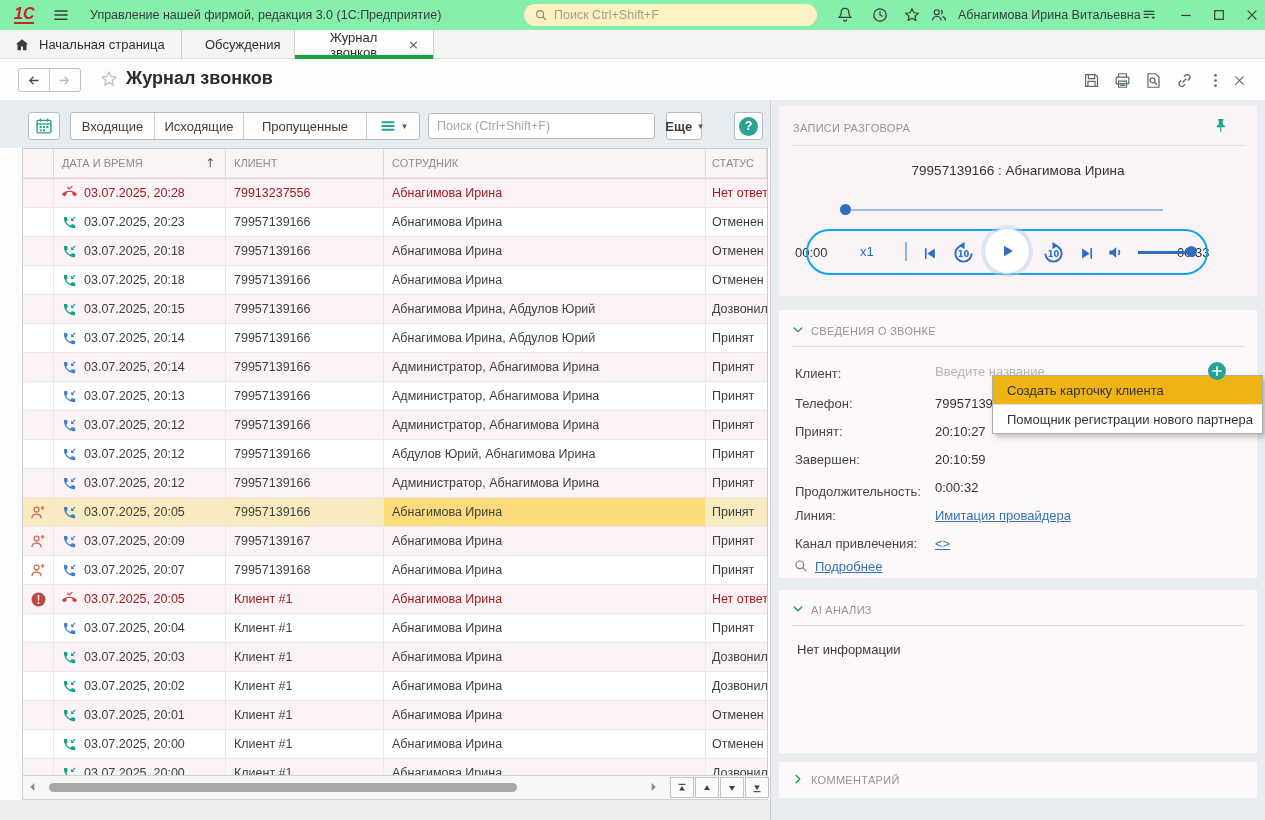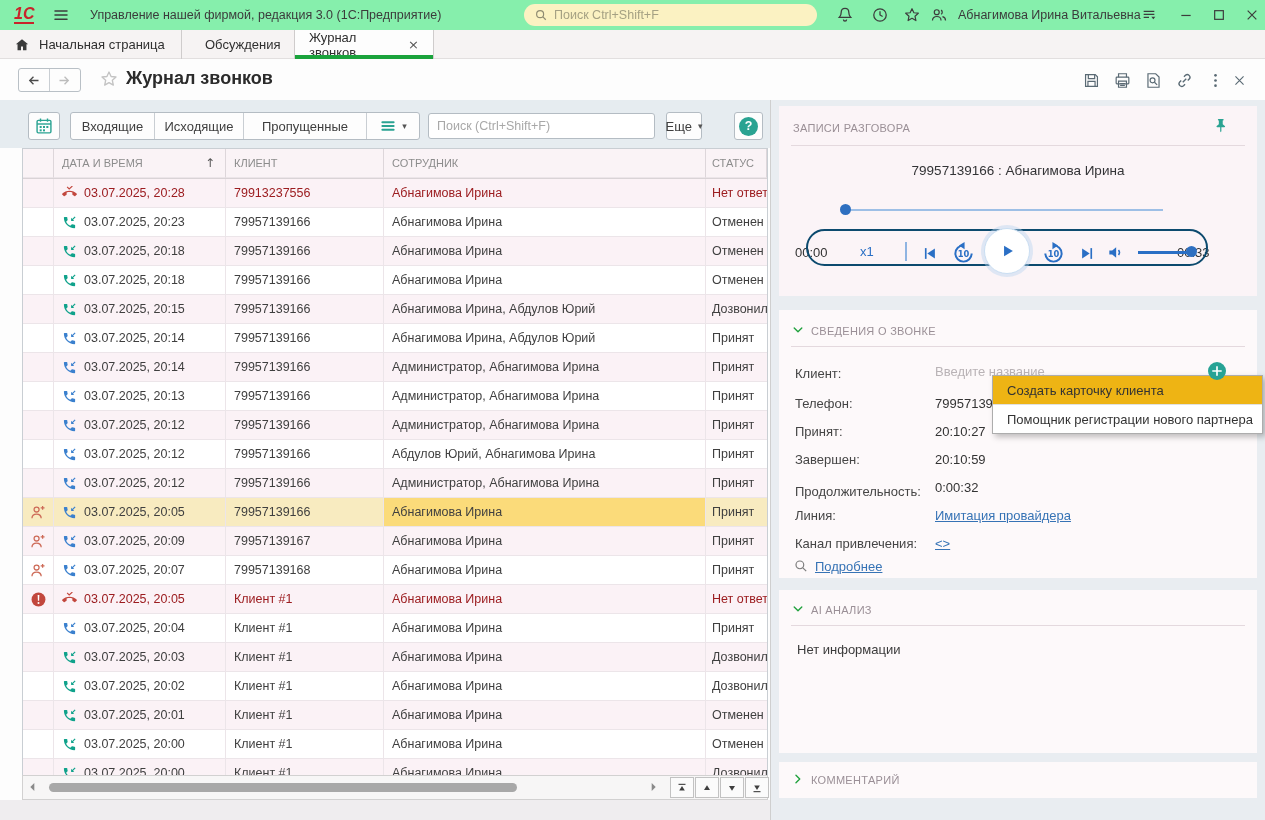"Начальная страница" .tabbar { text-align: none -> center }
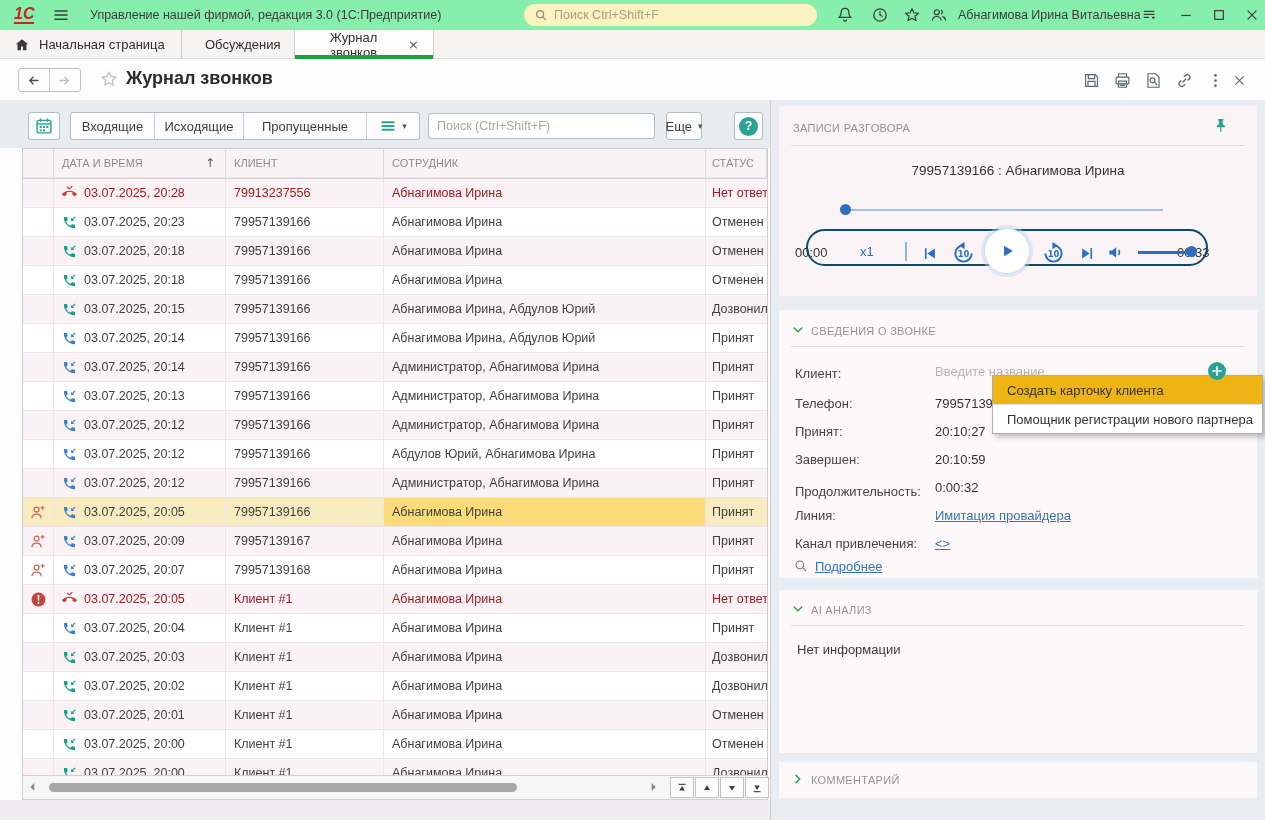"Еще" .more-btn { font-weight: none -> bold }
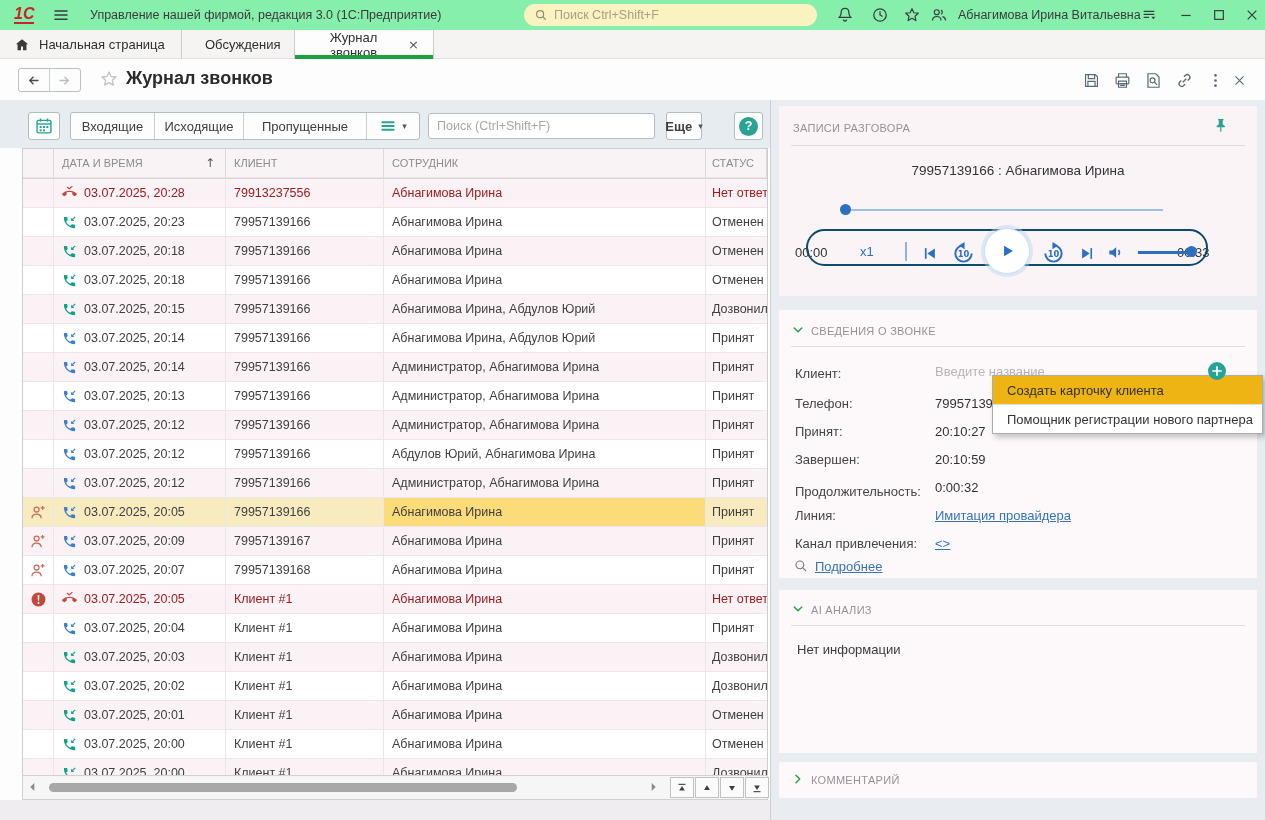"x1" .pill { border: 2px solid #0c4a6e -> 2px solid #0ea5e9; height: 37px -> 46px }
